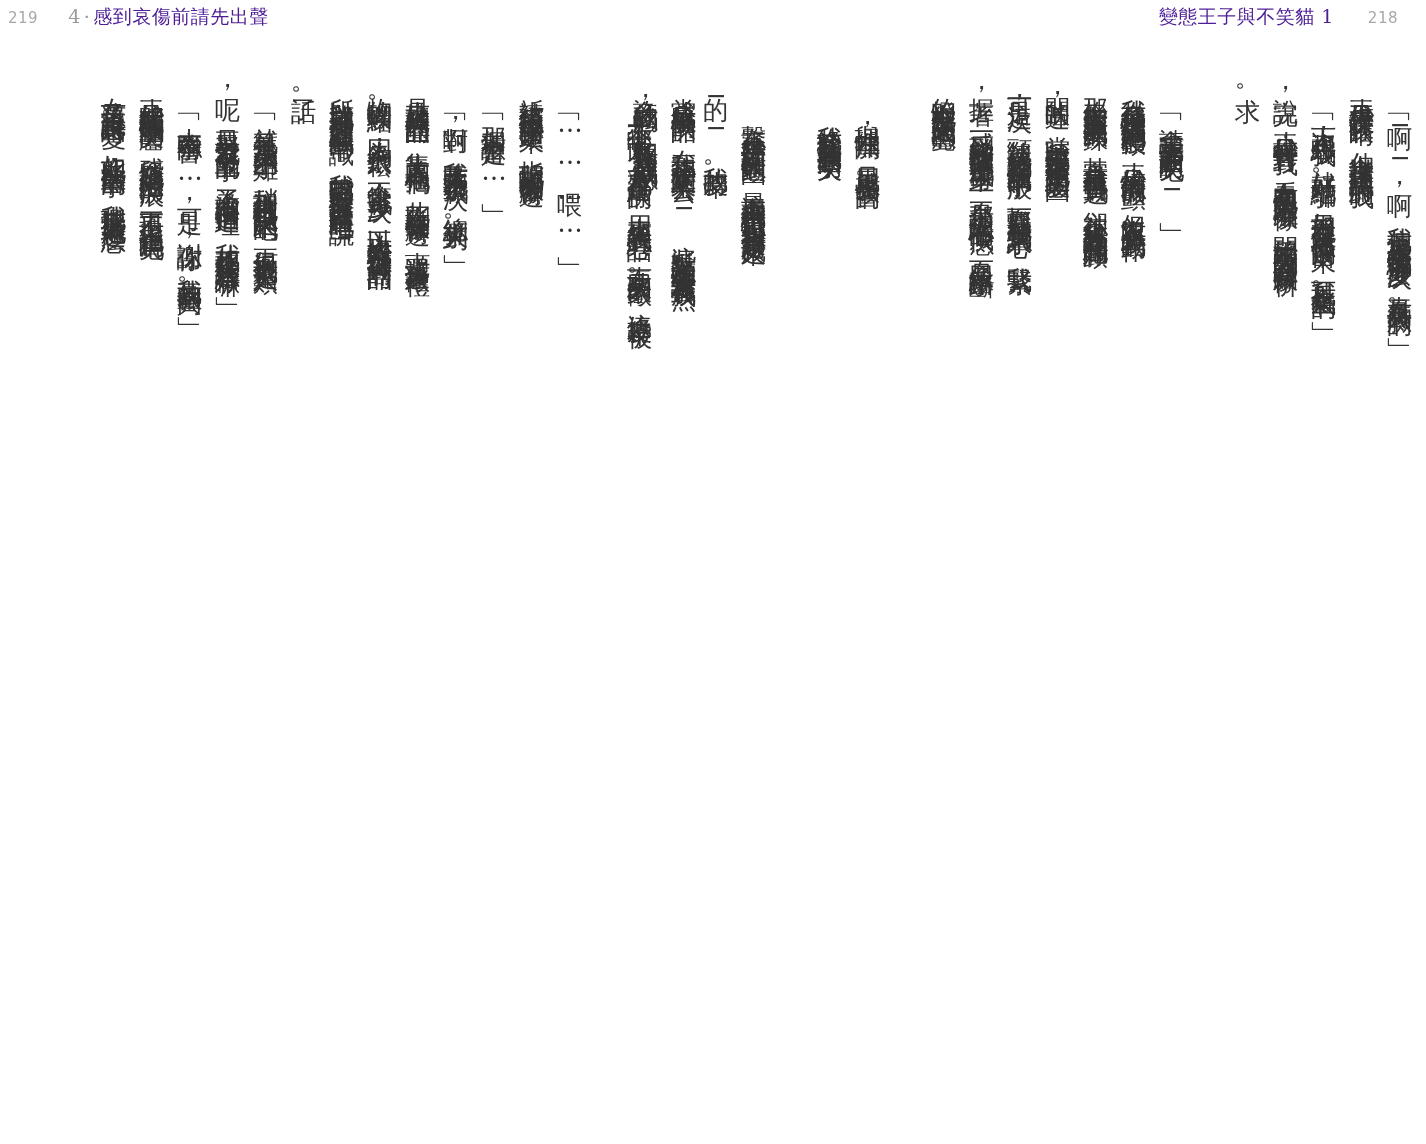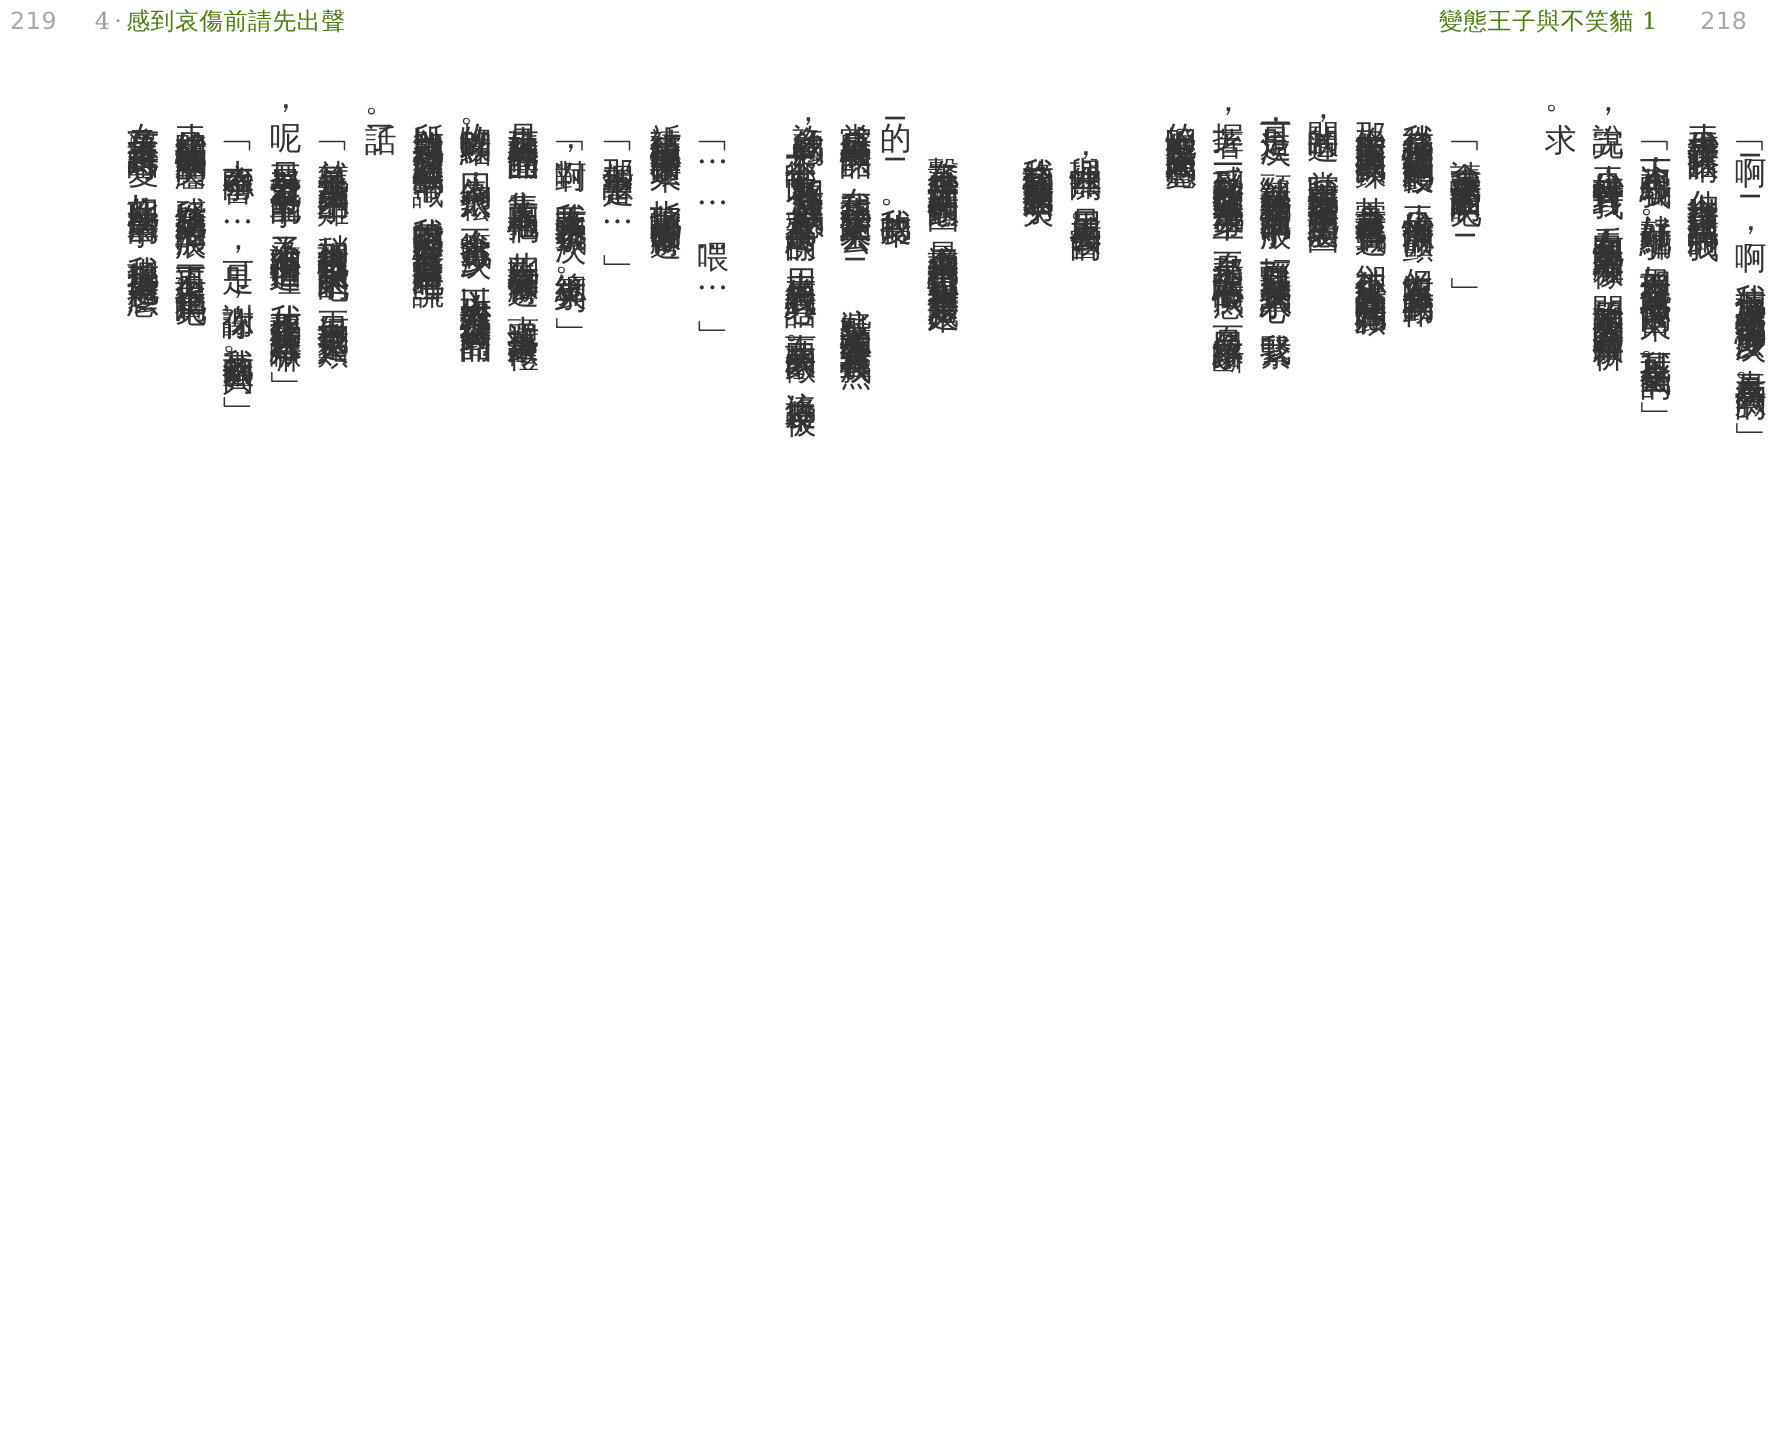"219" .head-folio { font-size: 19px -> 15px }
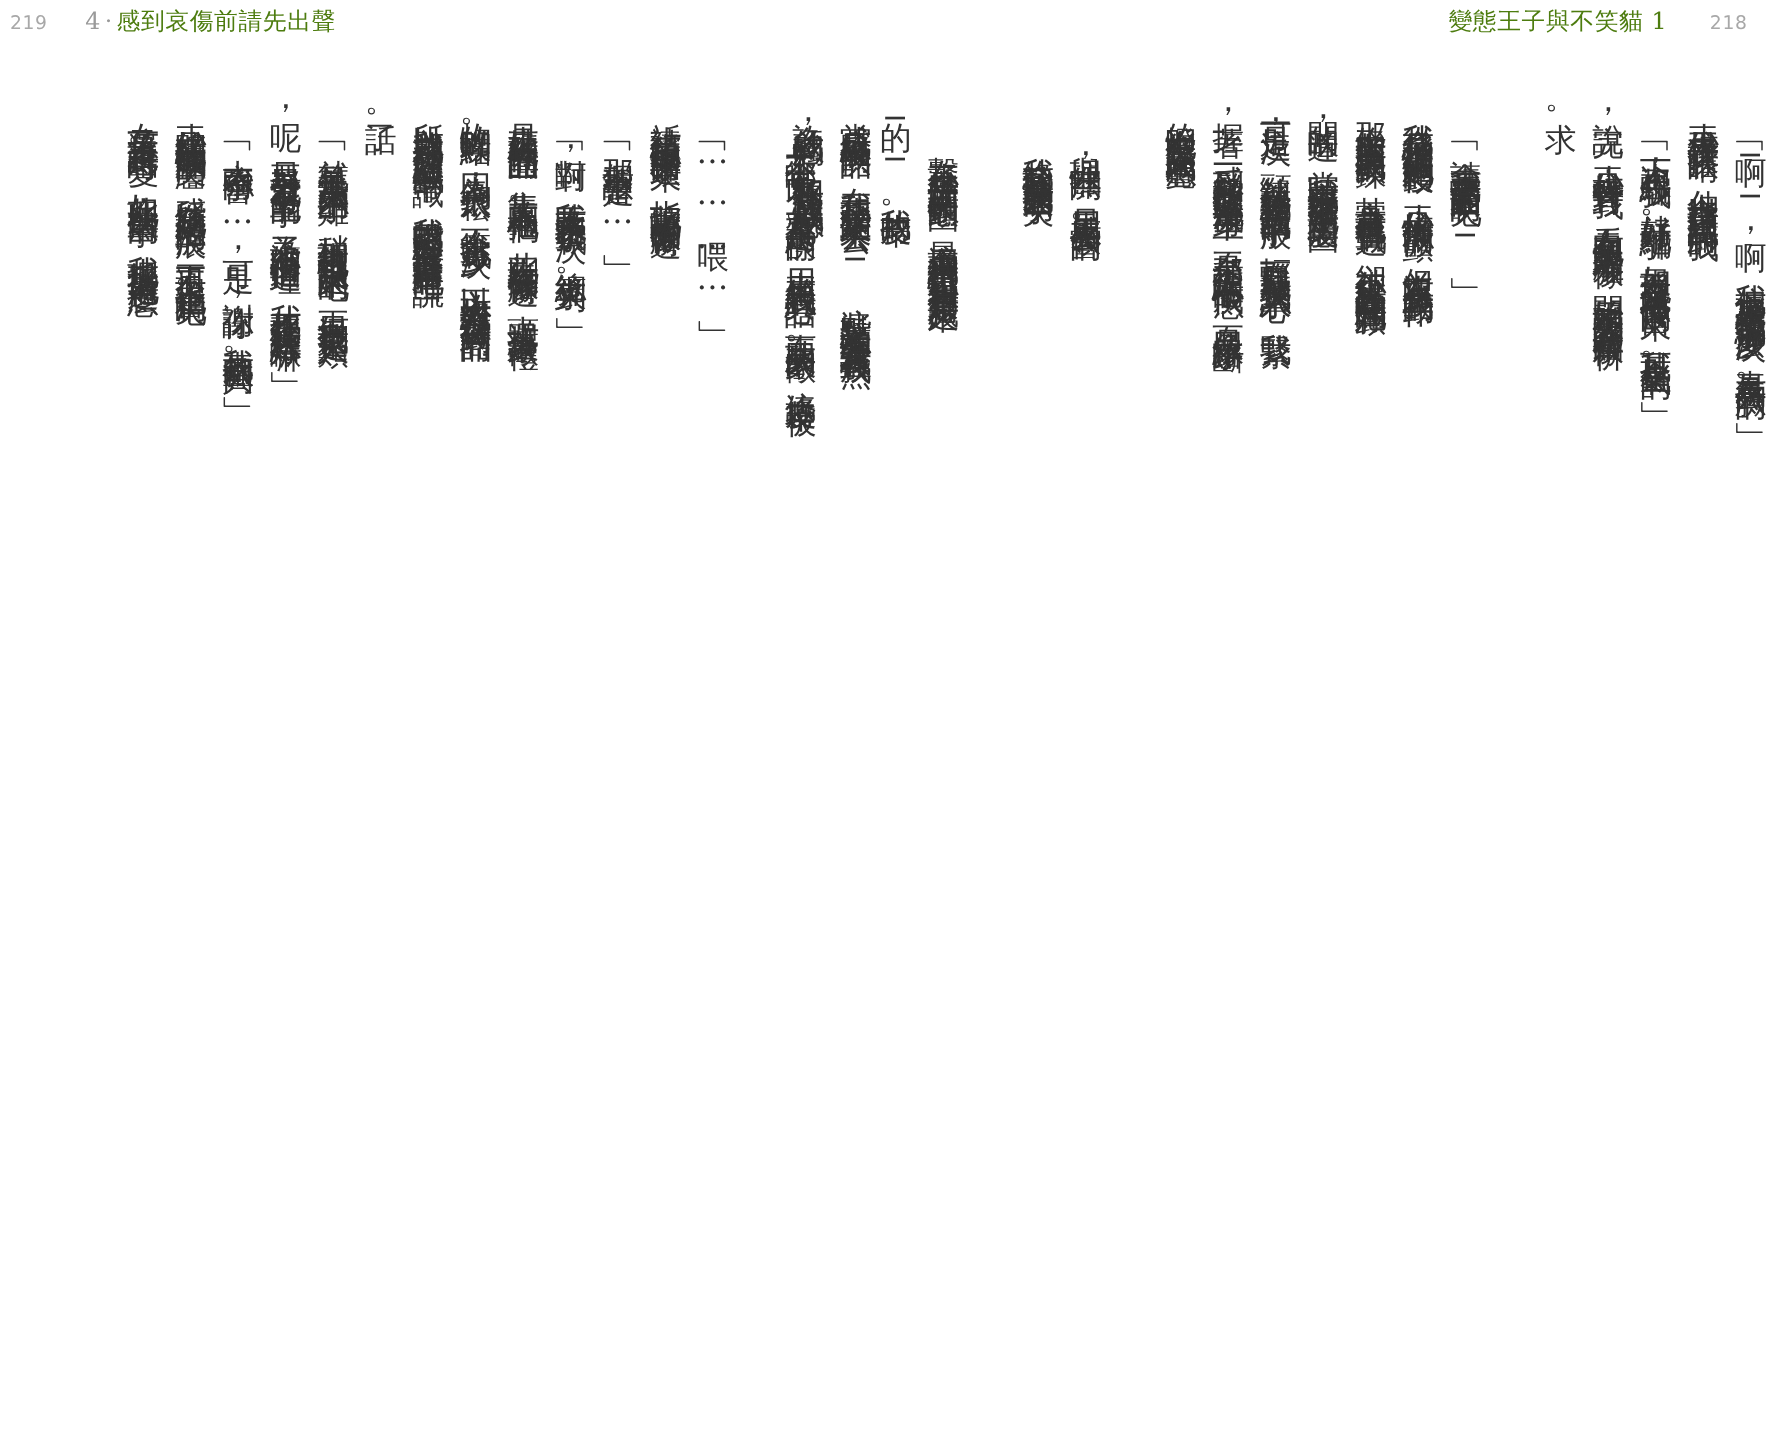"感到哀傷前請先出聲" .head-title { color: #4d7c0f -> #4c1d95 }
